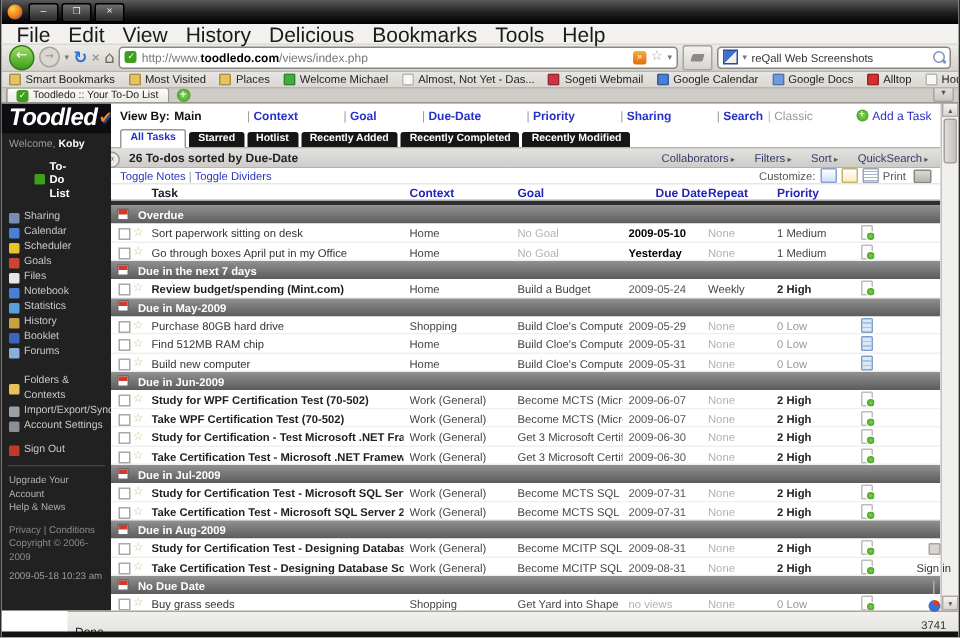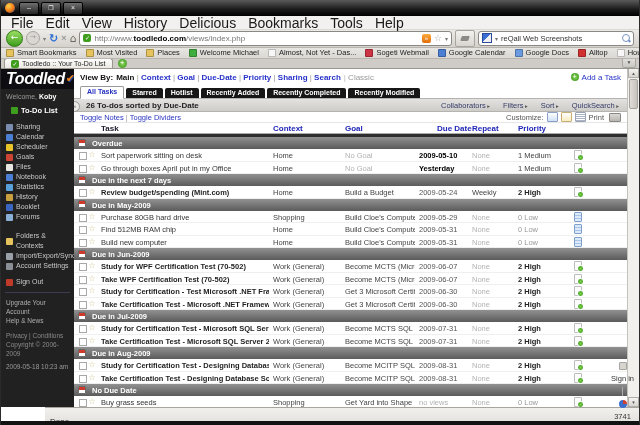"Main" .vlinks { gap: none -> 28px }
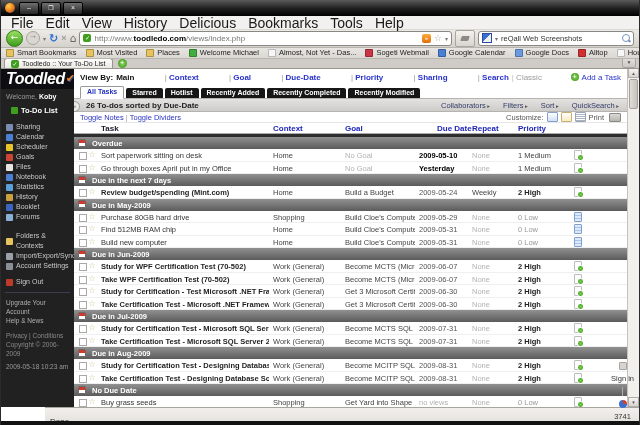"To-Do List" .side-main { padding: 4px 10px -> 4px 22px }
